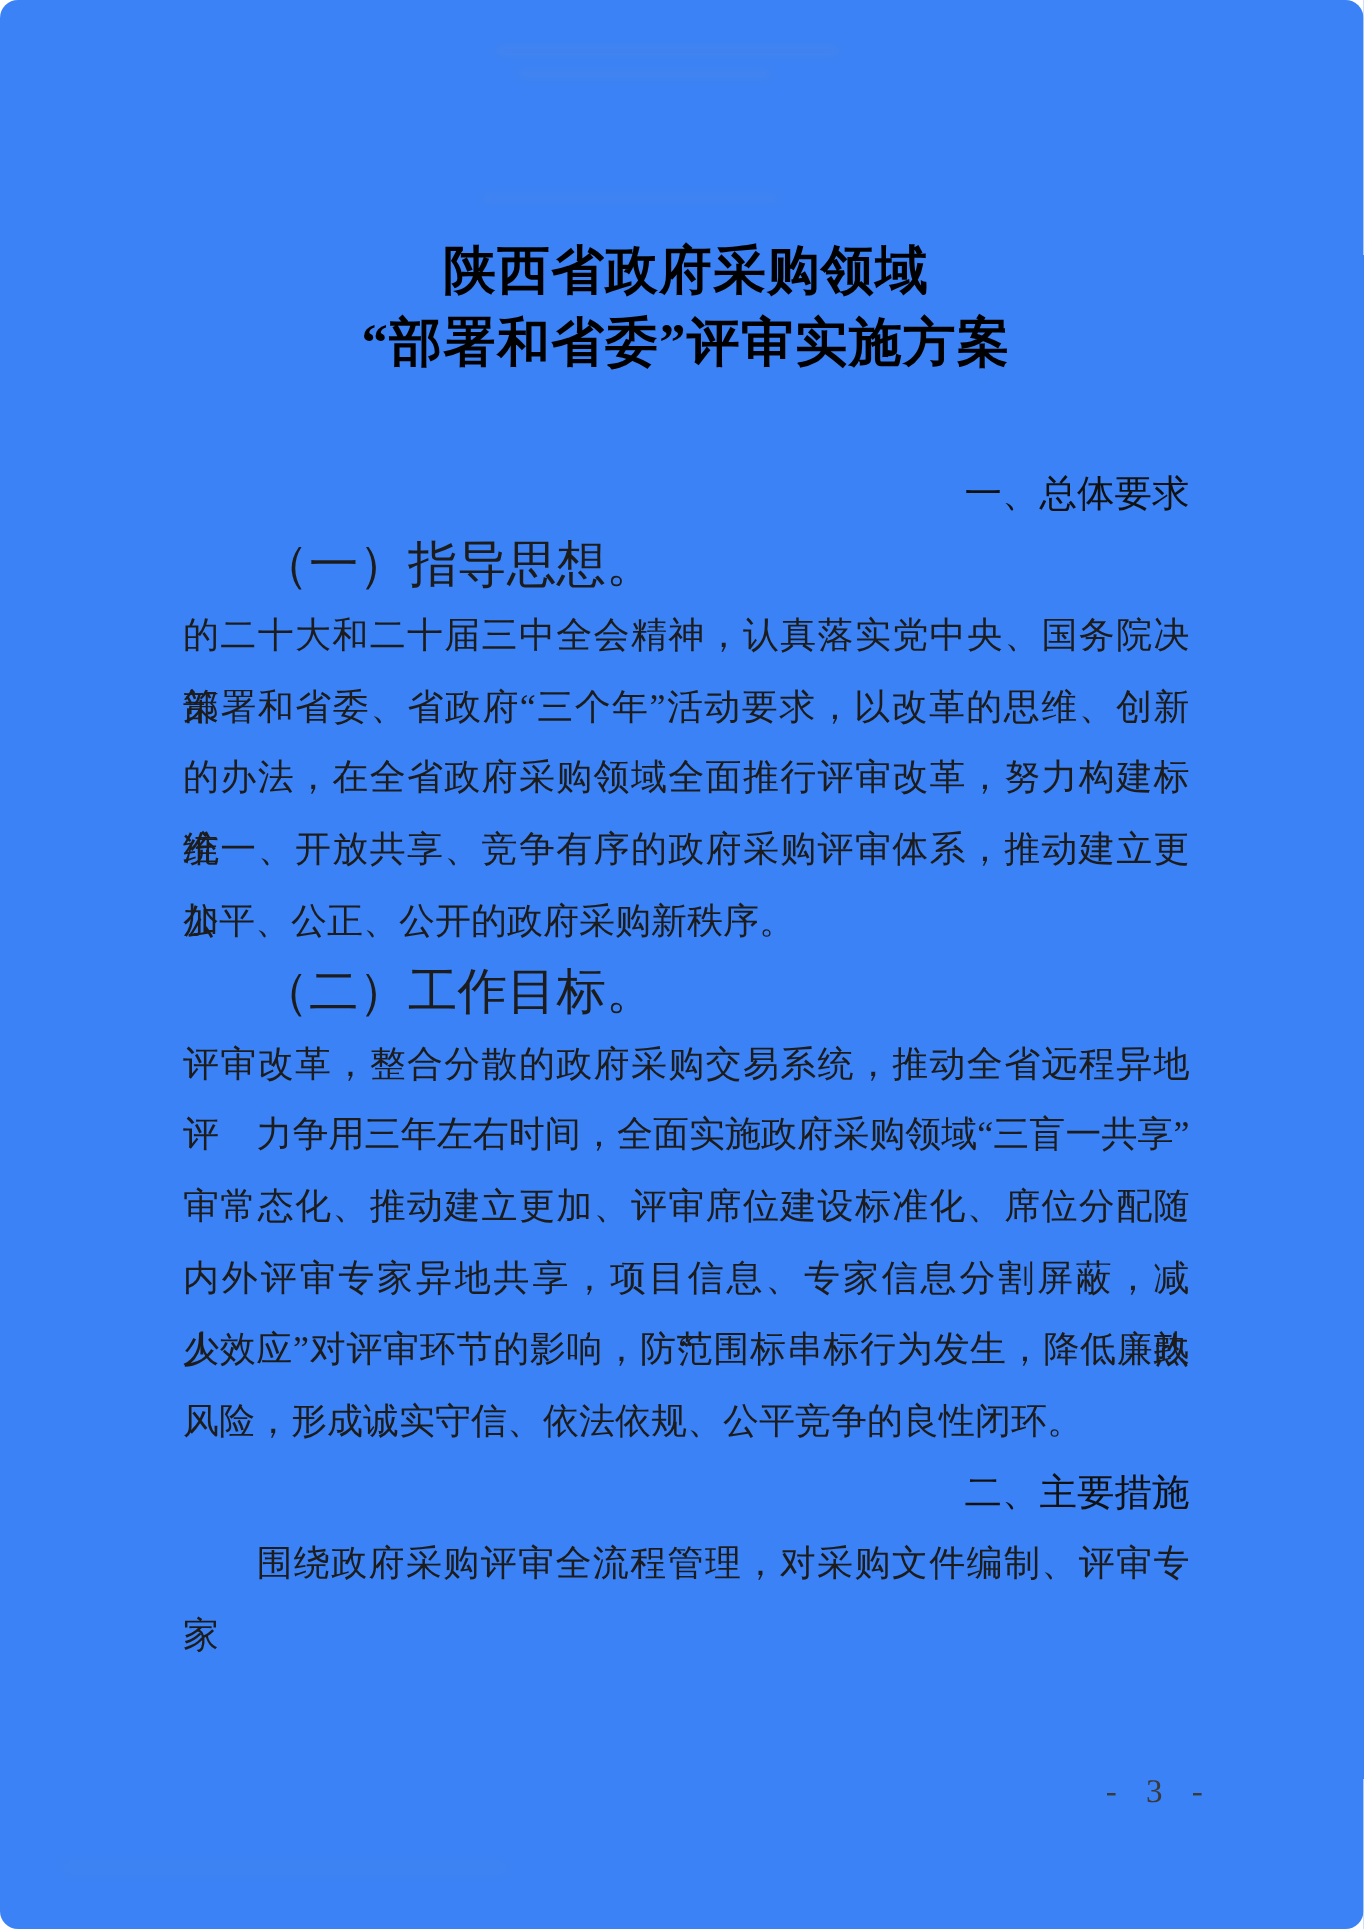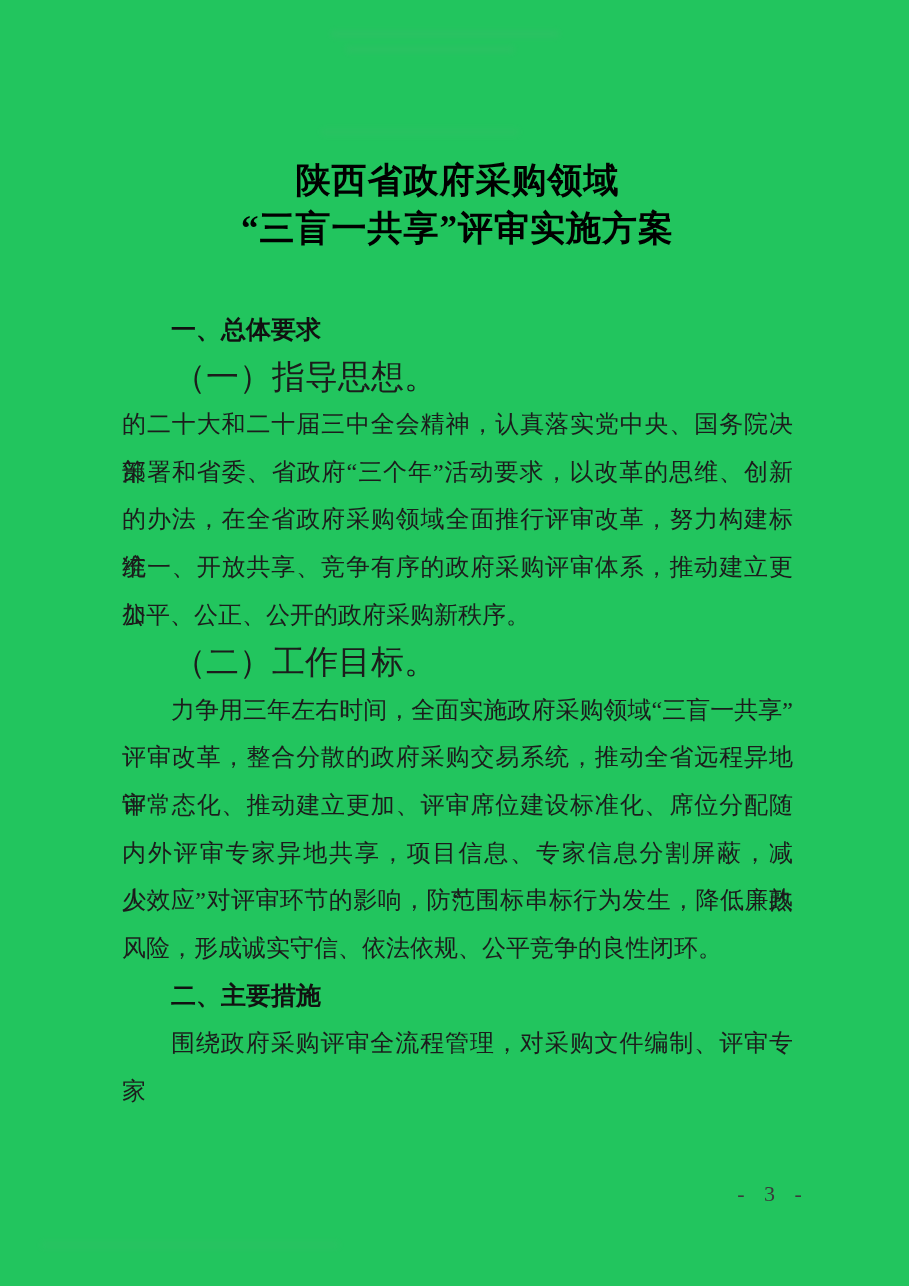"陕西省政府采购领域" .page { background: #22c55e -> #3b82f6; border-radius: none -> 12px }
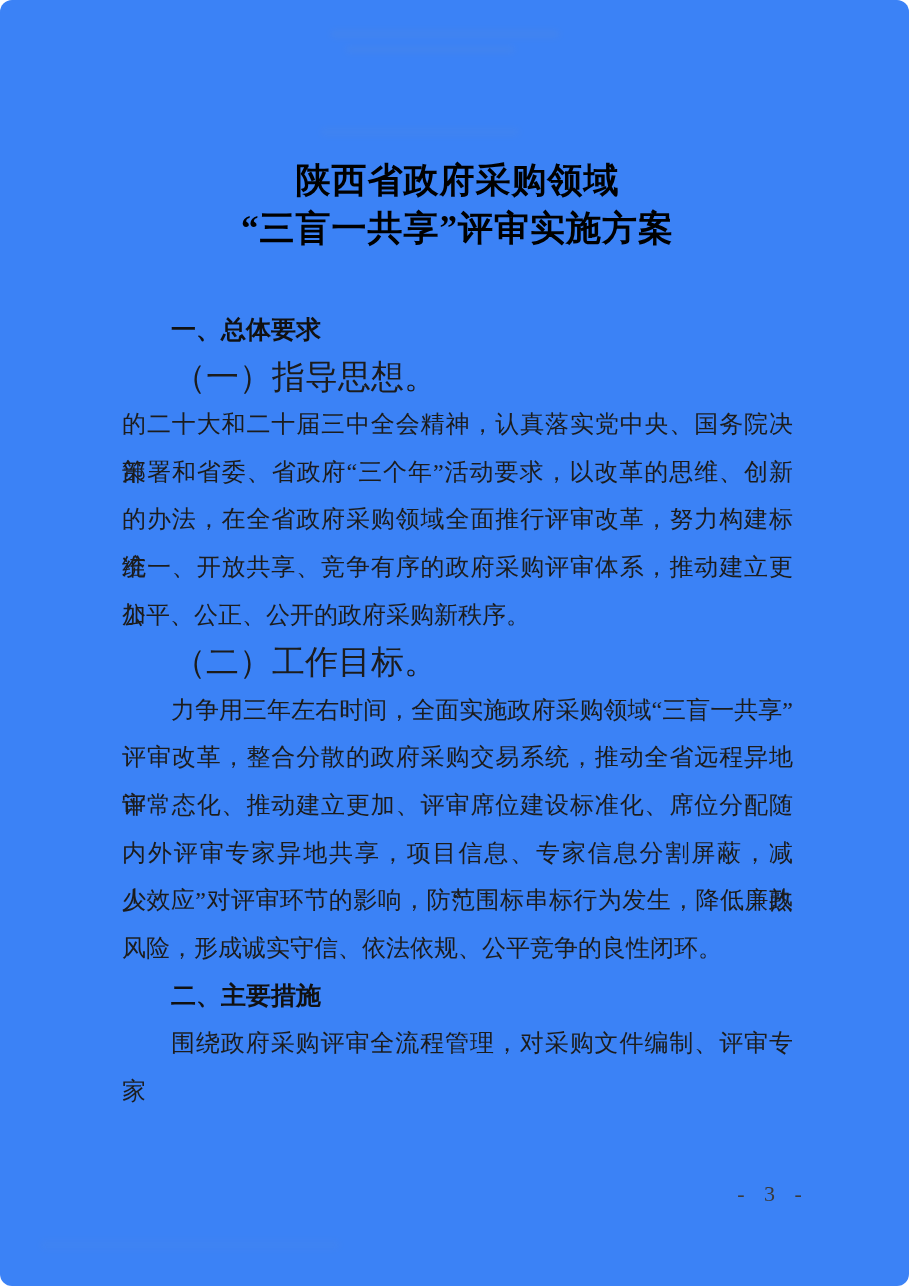"“三盲一共享”评审实施方案" div { text: 三盲一共享 -> 部署和省委 }
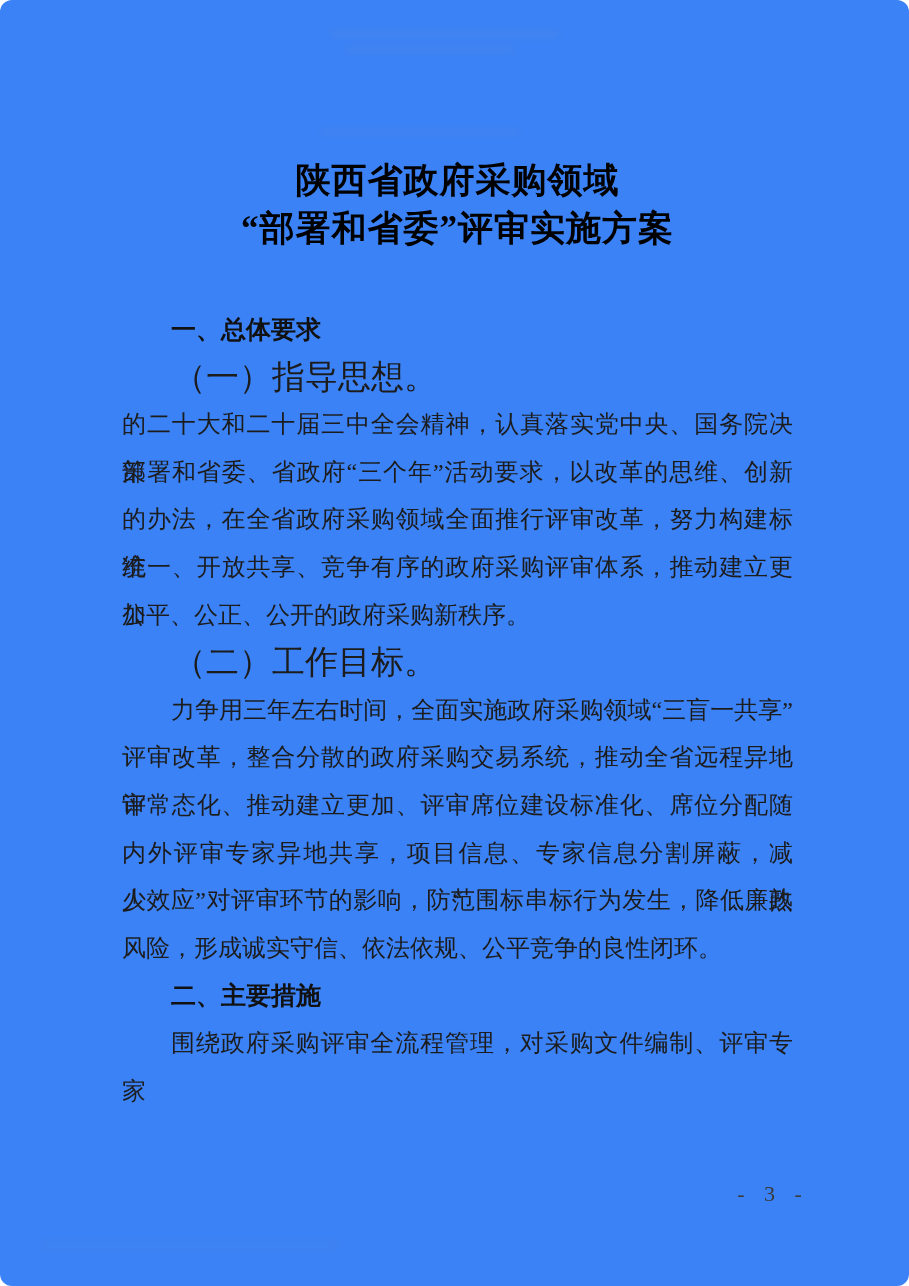"一、总体要求" .heading { font-weight: bold -> normal; text-align: none -> right }
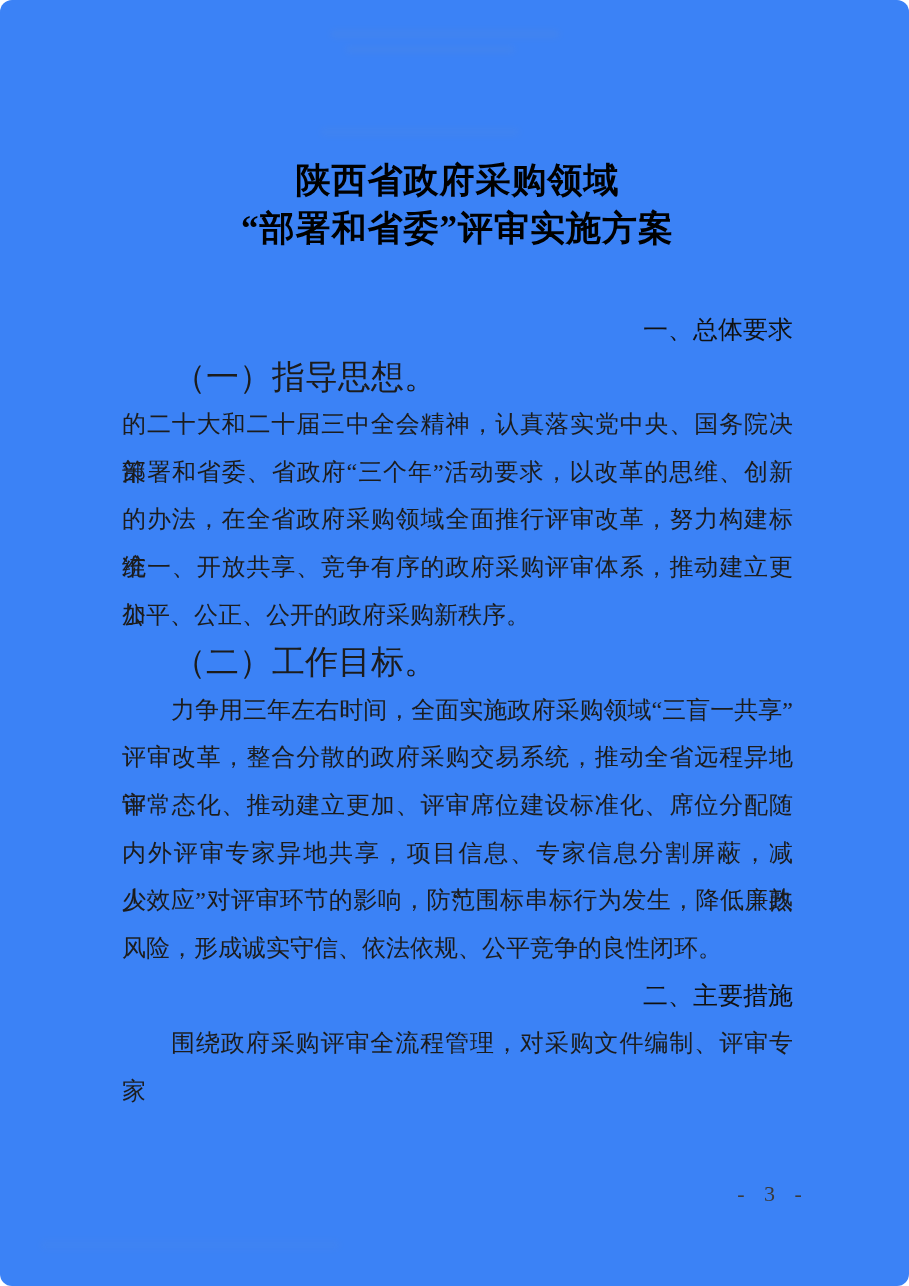"力争用三年左右时间，全面实施政府采购领域“三盲一共享”" div.line { order: before "评审改革，整合分散的政府采购交易系统，推动全省远程异地评" -> after "评审改革，整合分散的政府采购交易系统，推动全省远程异地评" }
